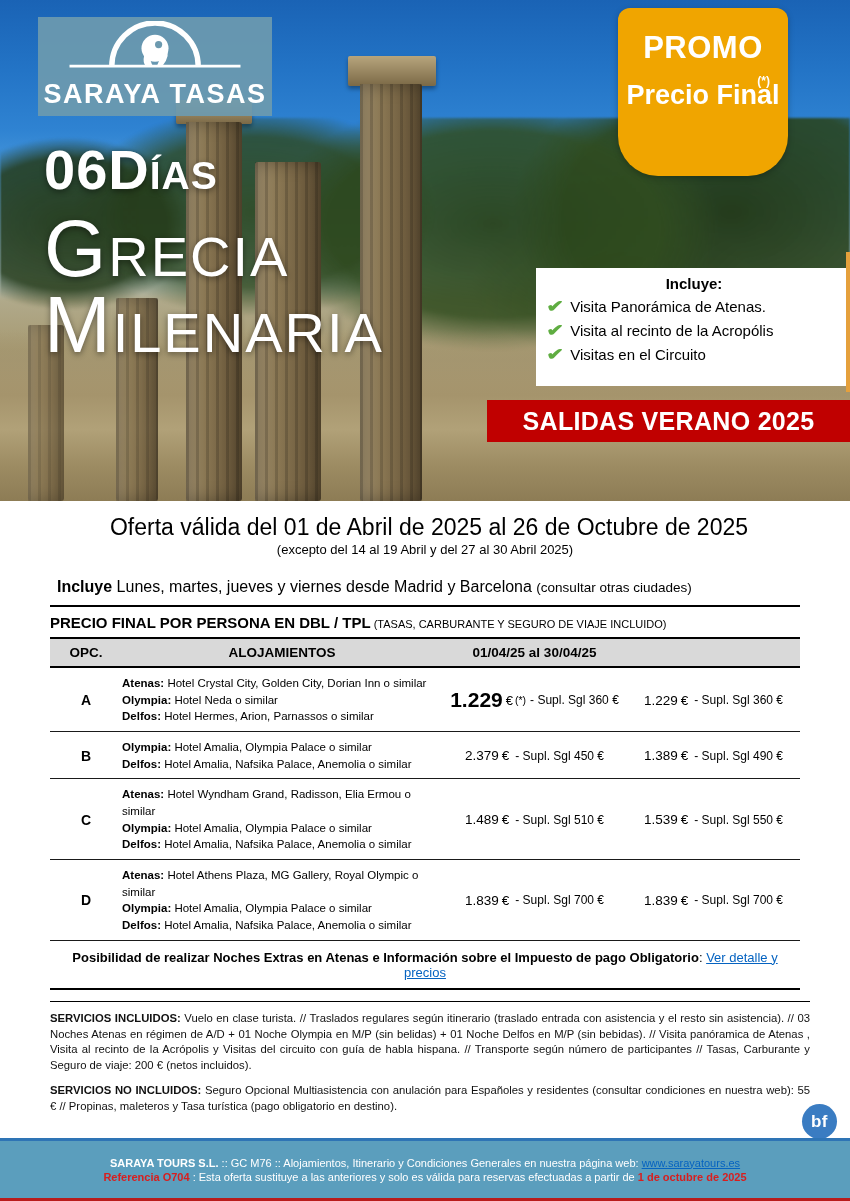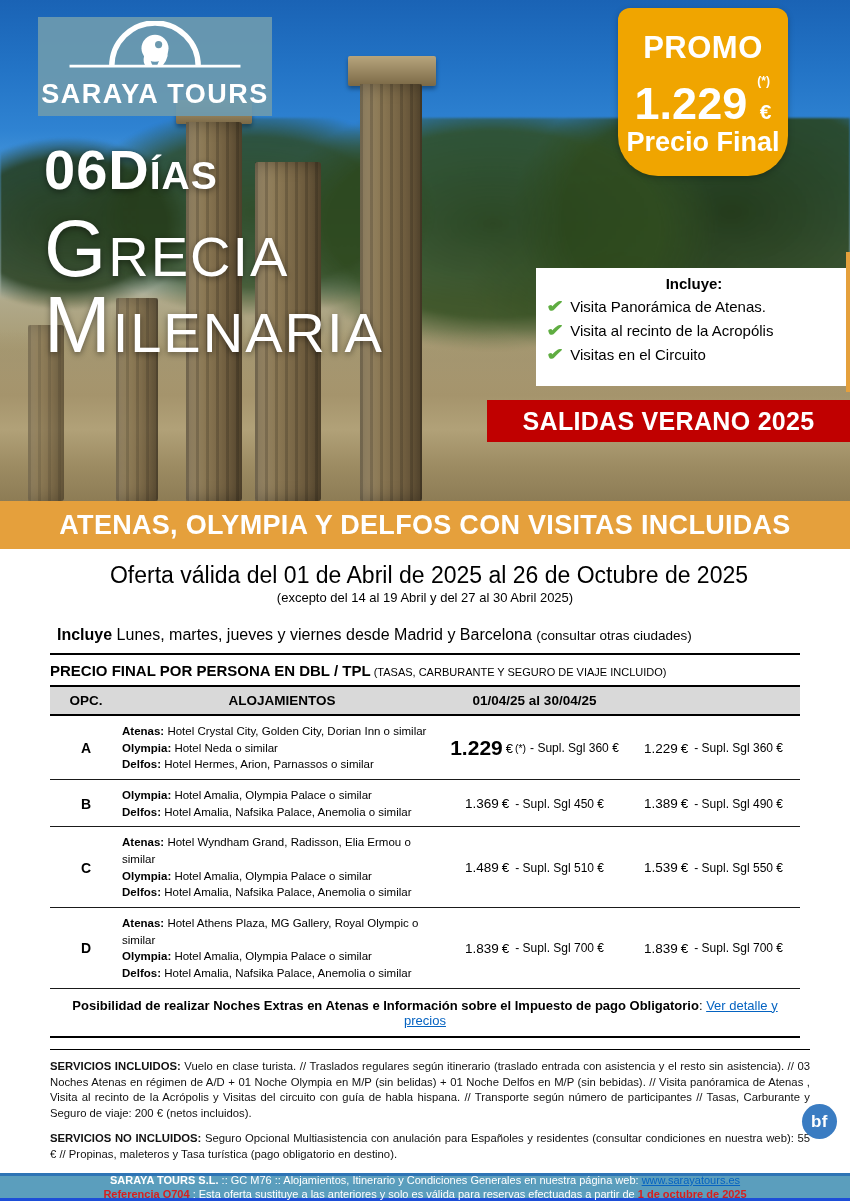"SARAYA TOURS" div.logo-brand { text: TOURS -> TASAS }
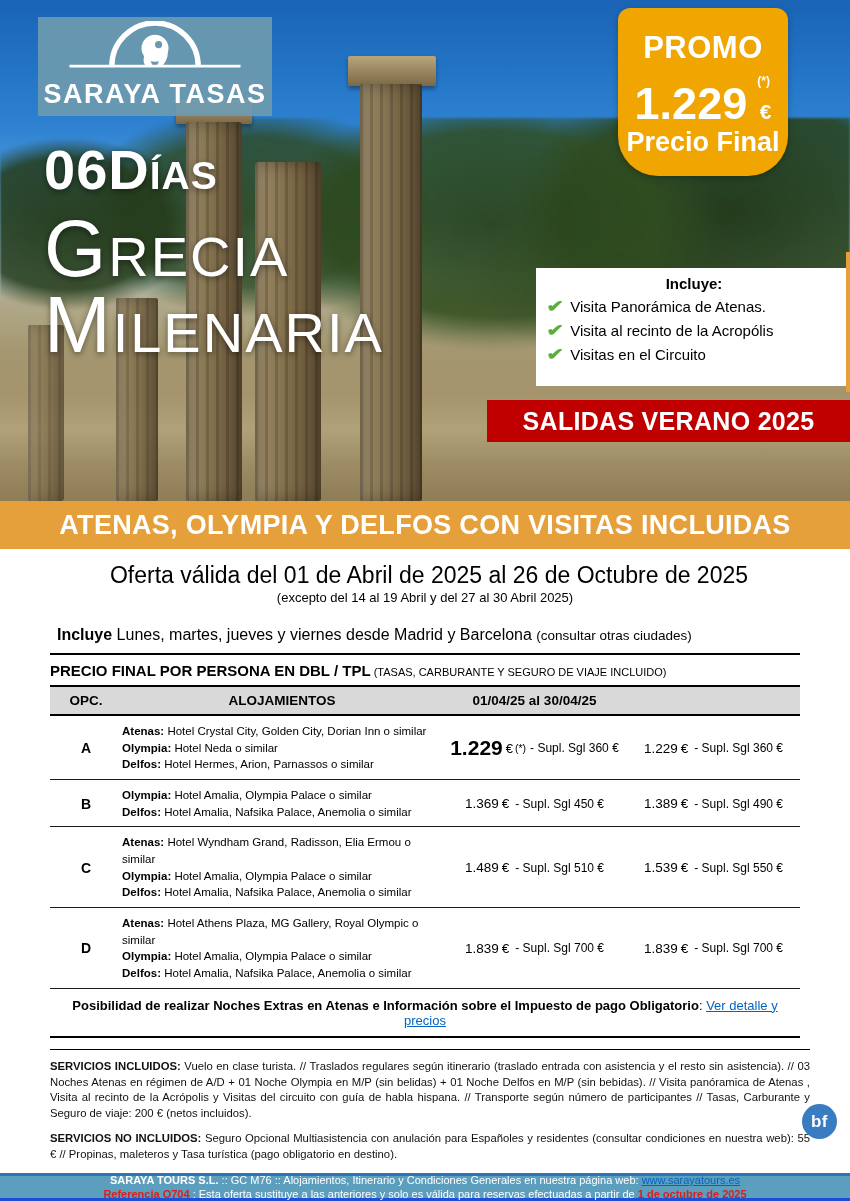"1.229 €" div.promo-price { html: <div><span>1.229</span> <span>€</span></div> -> none }
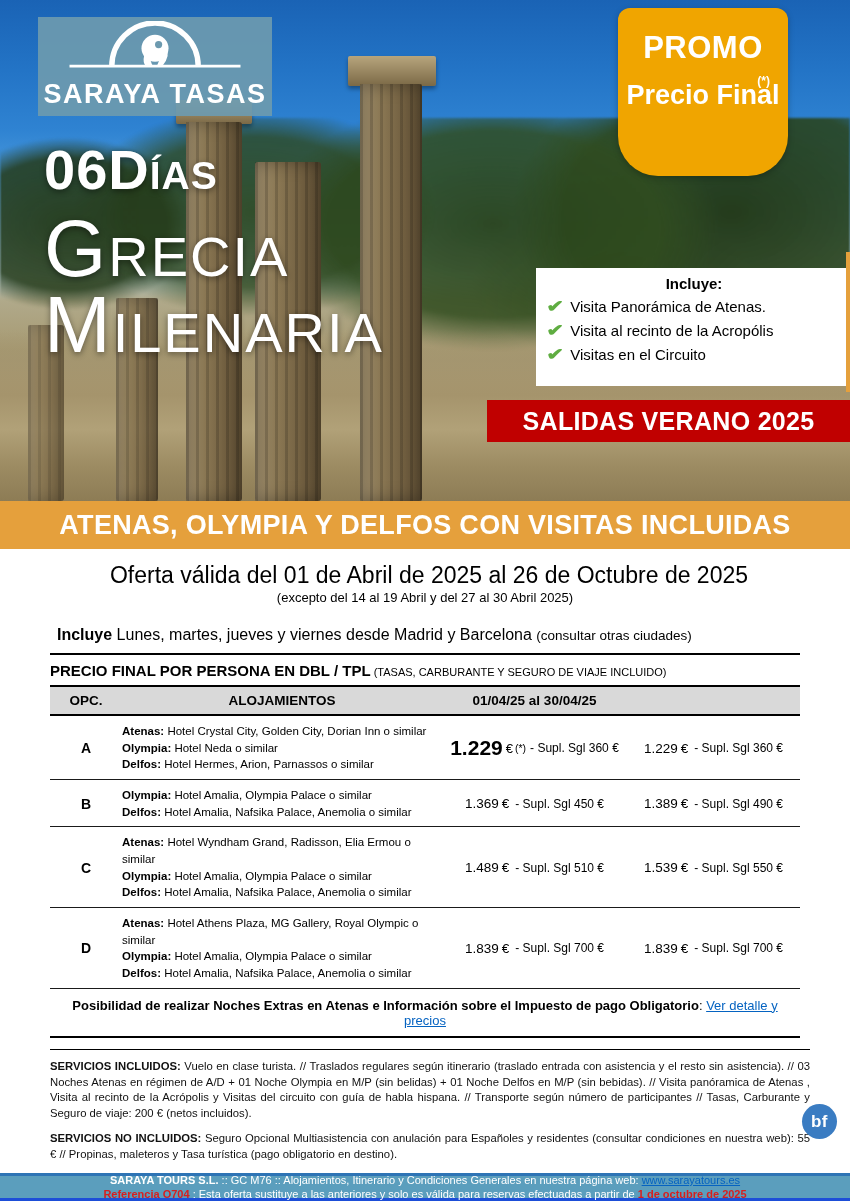"ATENAS, OLYMPIA Y DELFOS CON" div.amber-banner { html: <div>ATENAS, OLYMPIA Y DELFOS CON VISITAS INCLUIDAS</div> -> none }
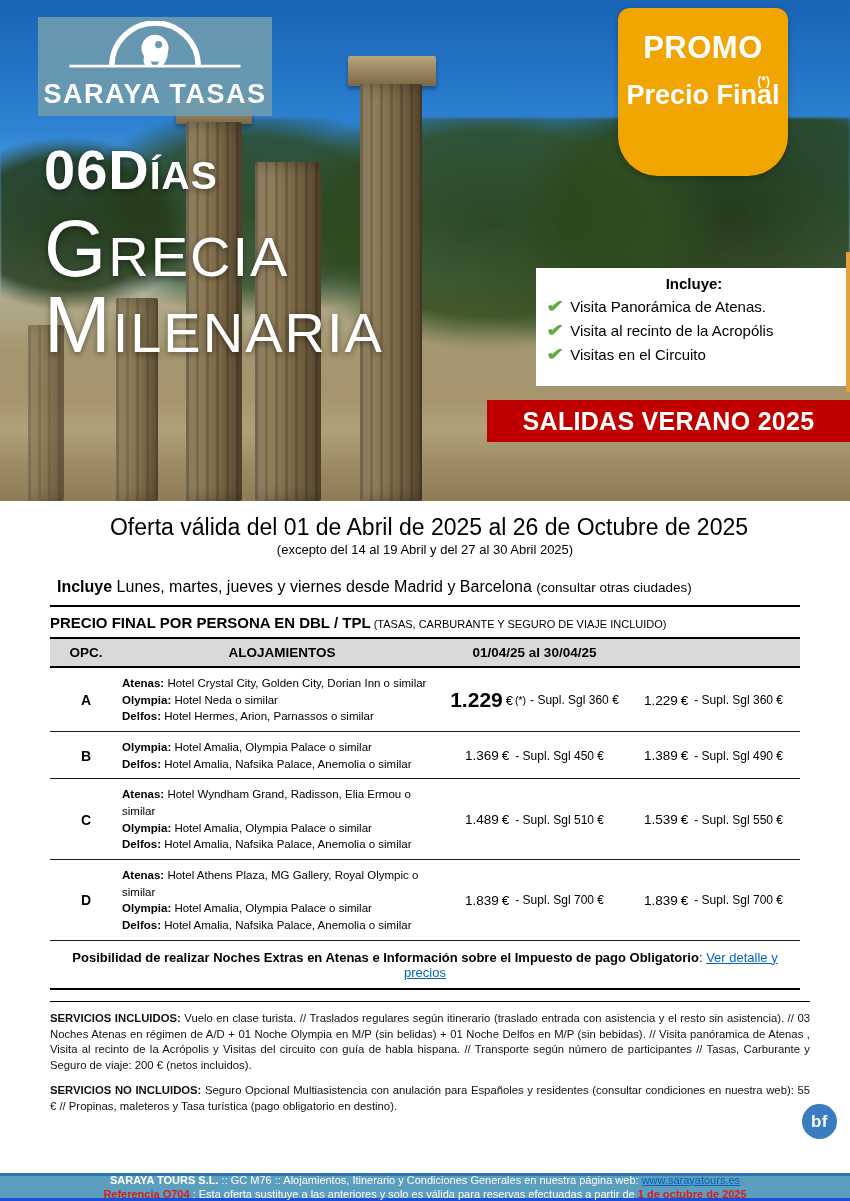"1.369" span.amt { text: 1.369 -> 2.379 }
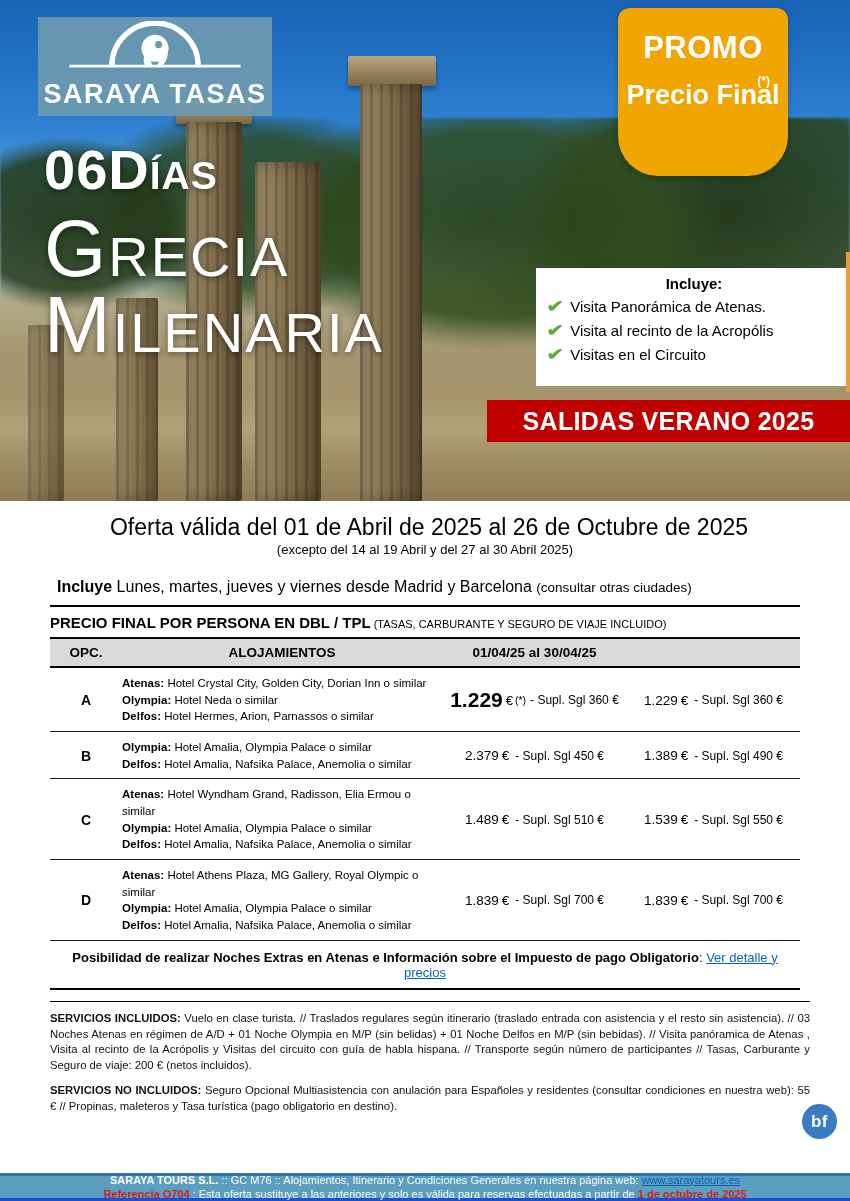"SARAYA TOURS S.L. :: GC" .footer { border-bottom: 3px solid #1d4ed8 -> 3px solid #b91c1c; height: 28px -> 63px }
